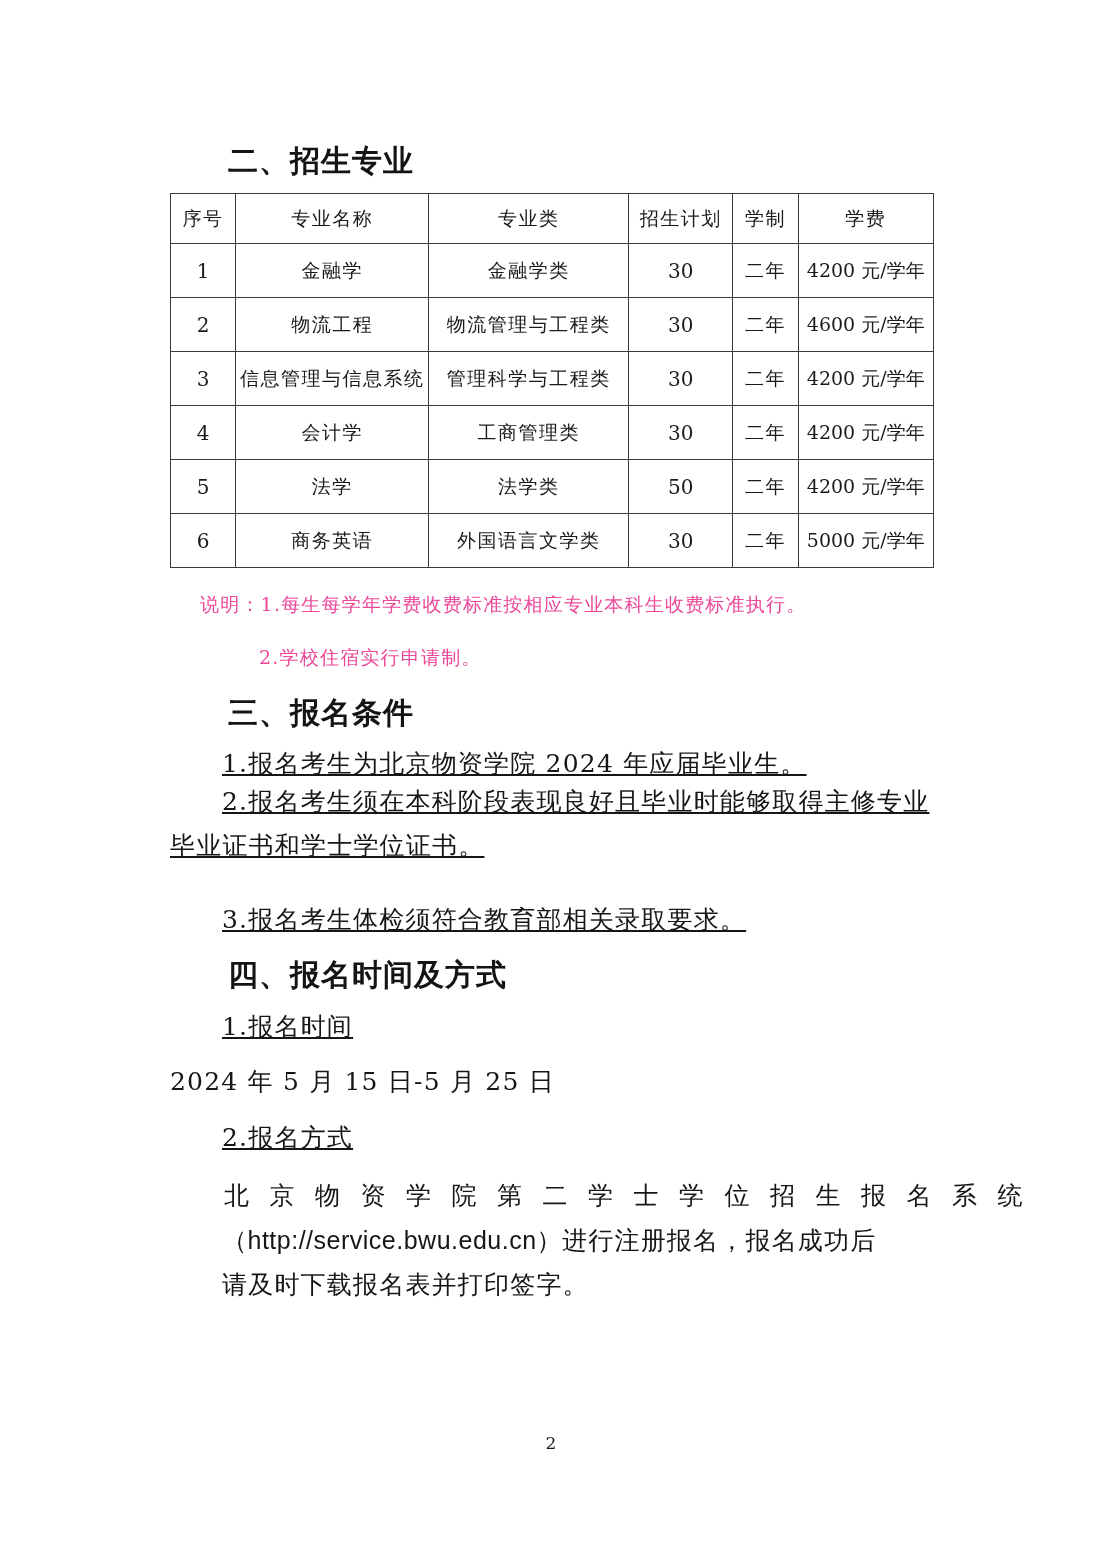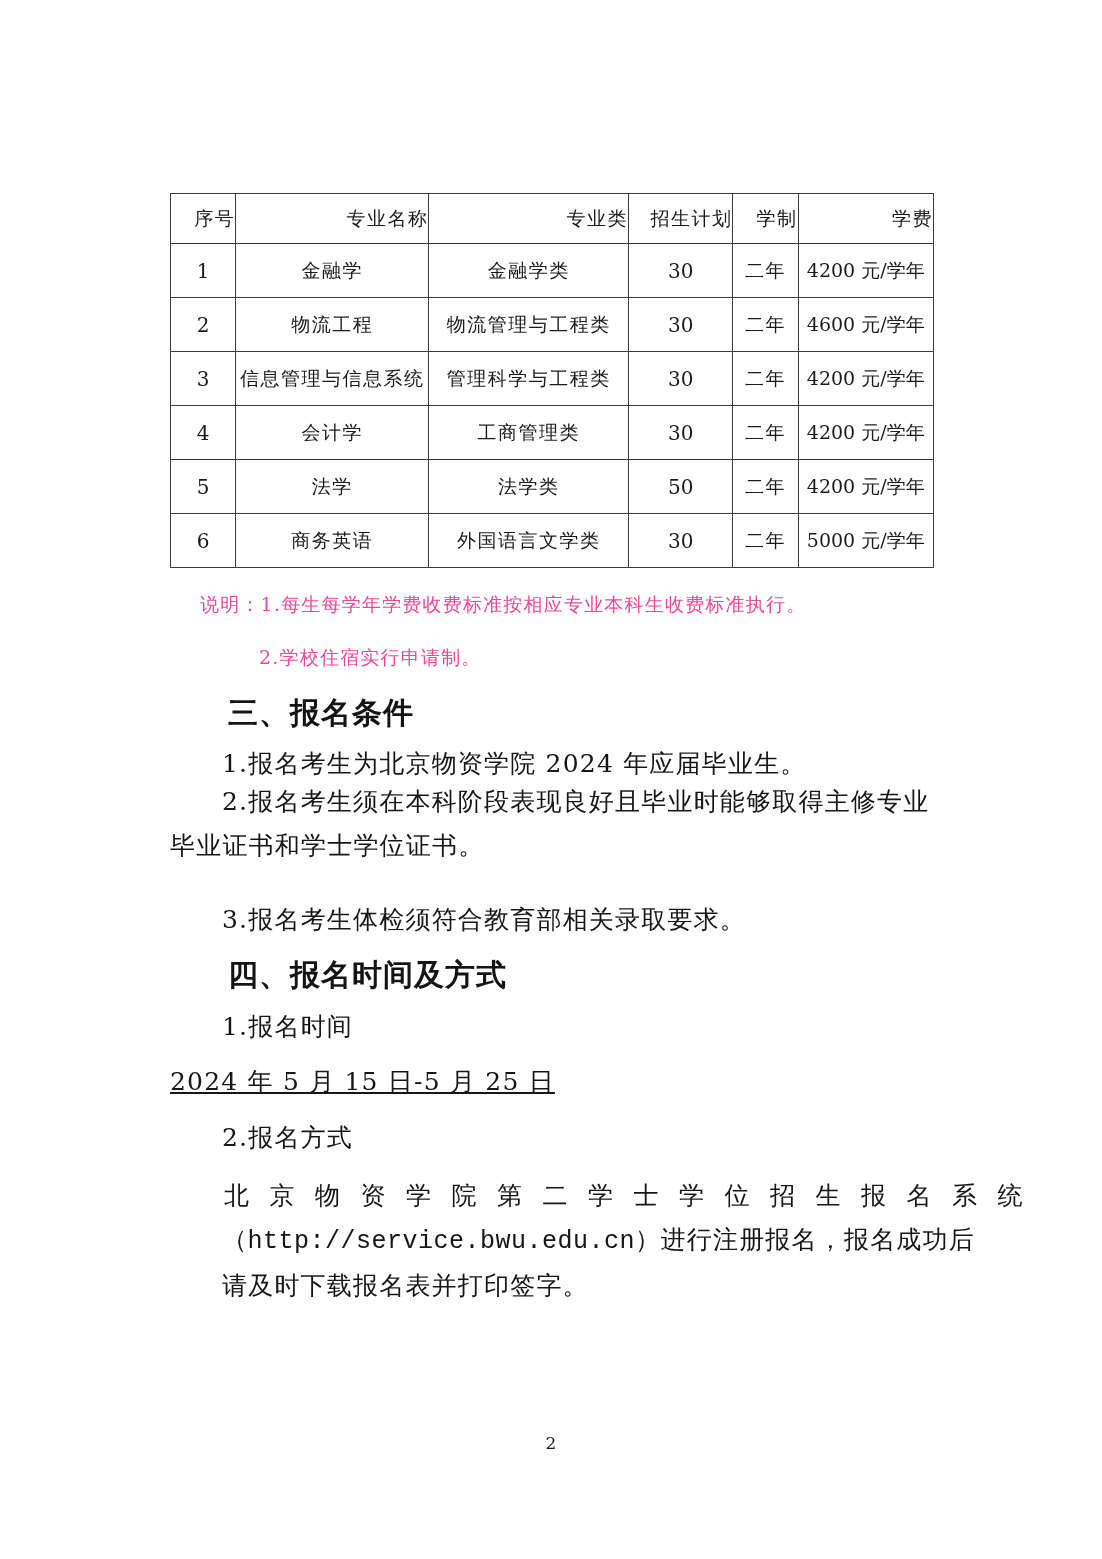"二、招生专业" div.heading { html: none -> <div>二、招生专业</div> }
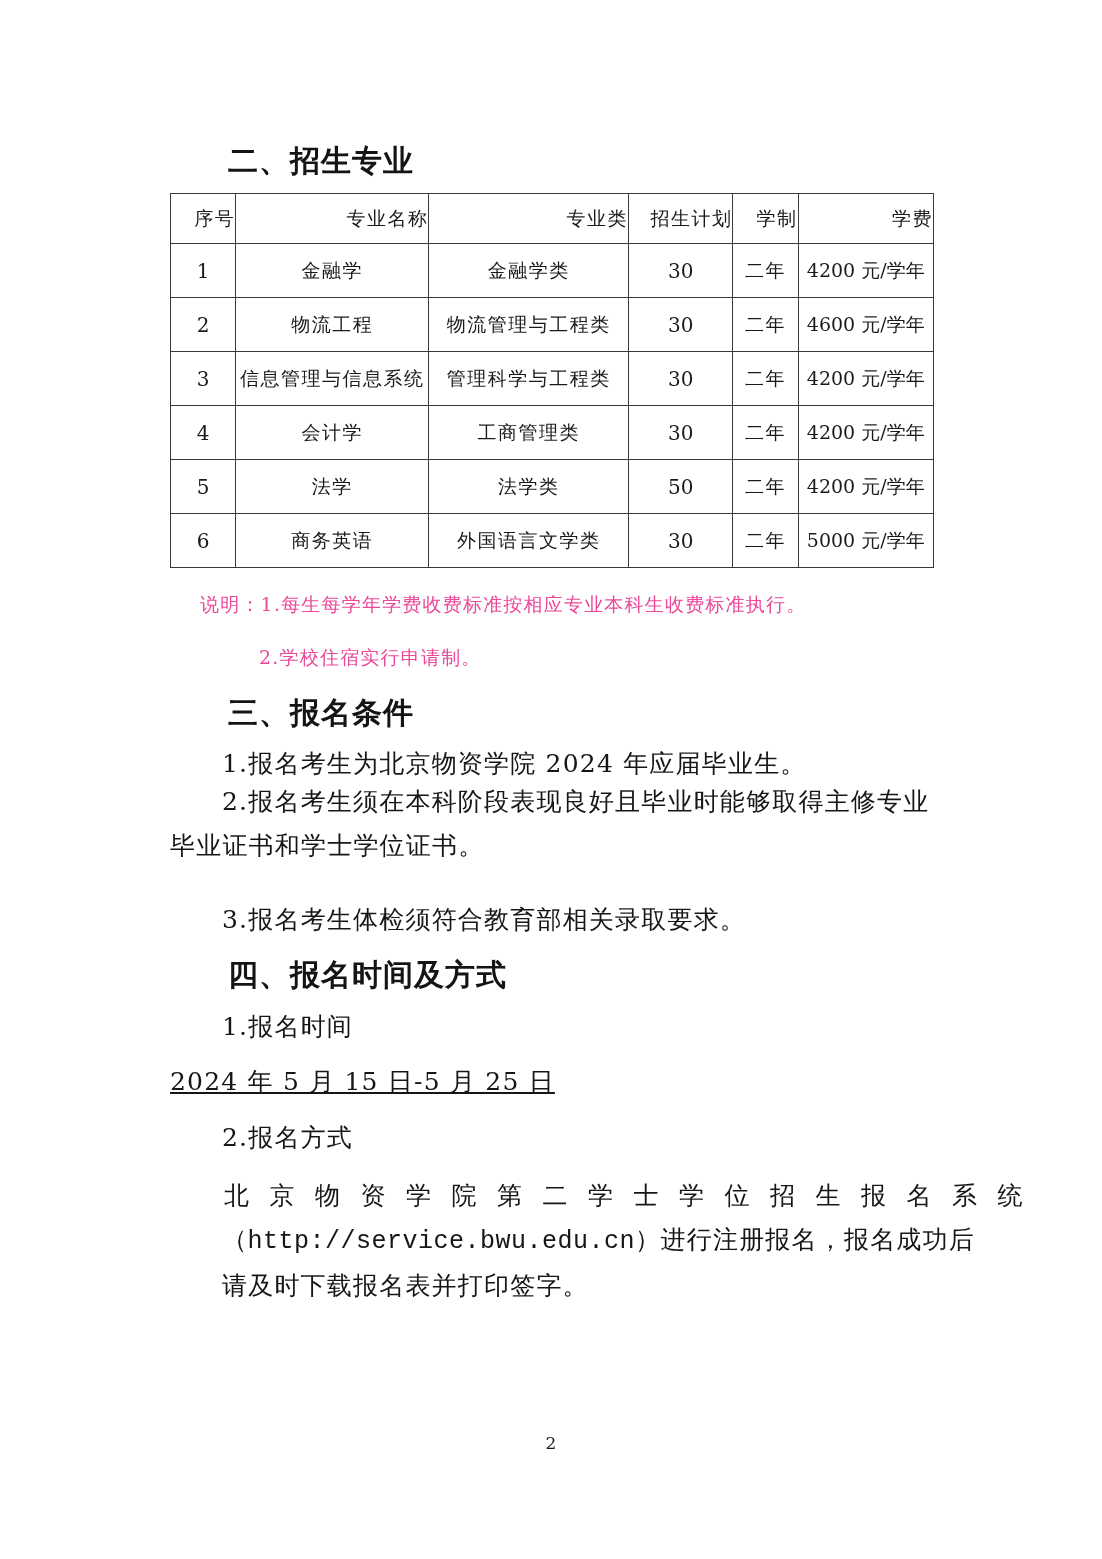"序号" table.majors thead th { text-align: right -> none }
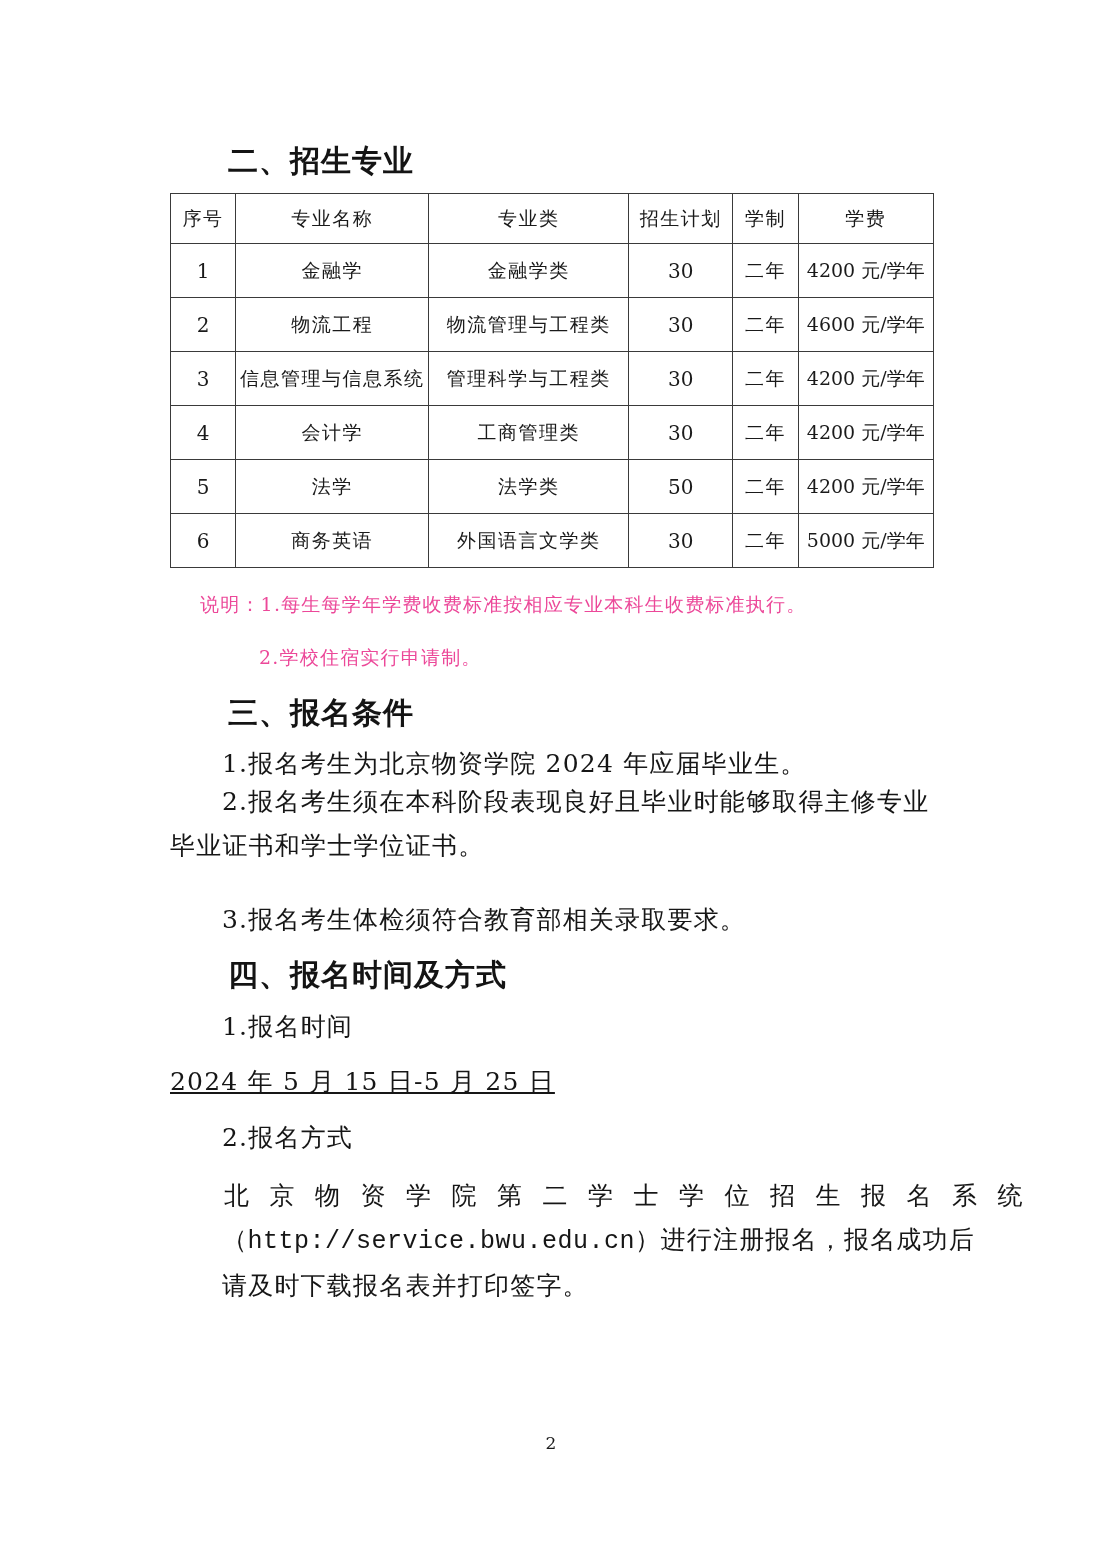"1.报名考生为北京物资学院 2024 年应届毕业生。" .para.indent { text-decoration: none -> underline }
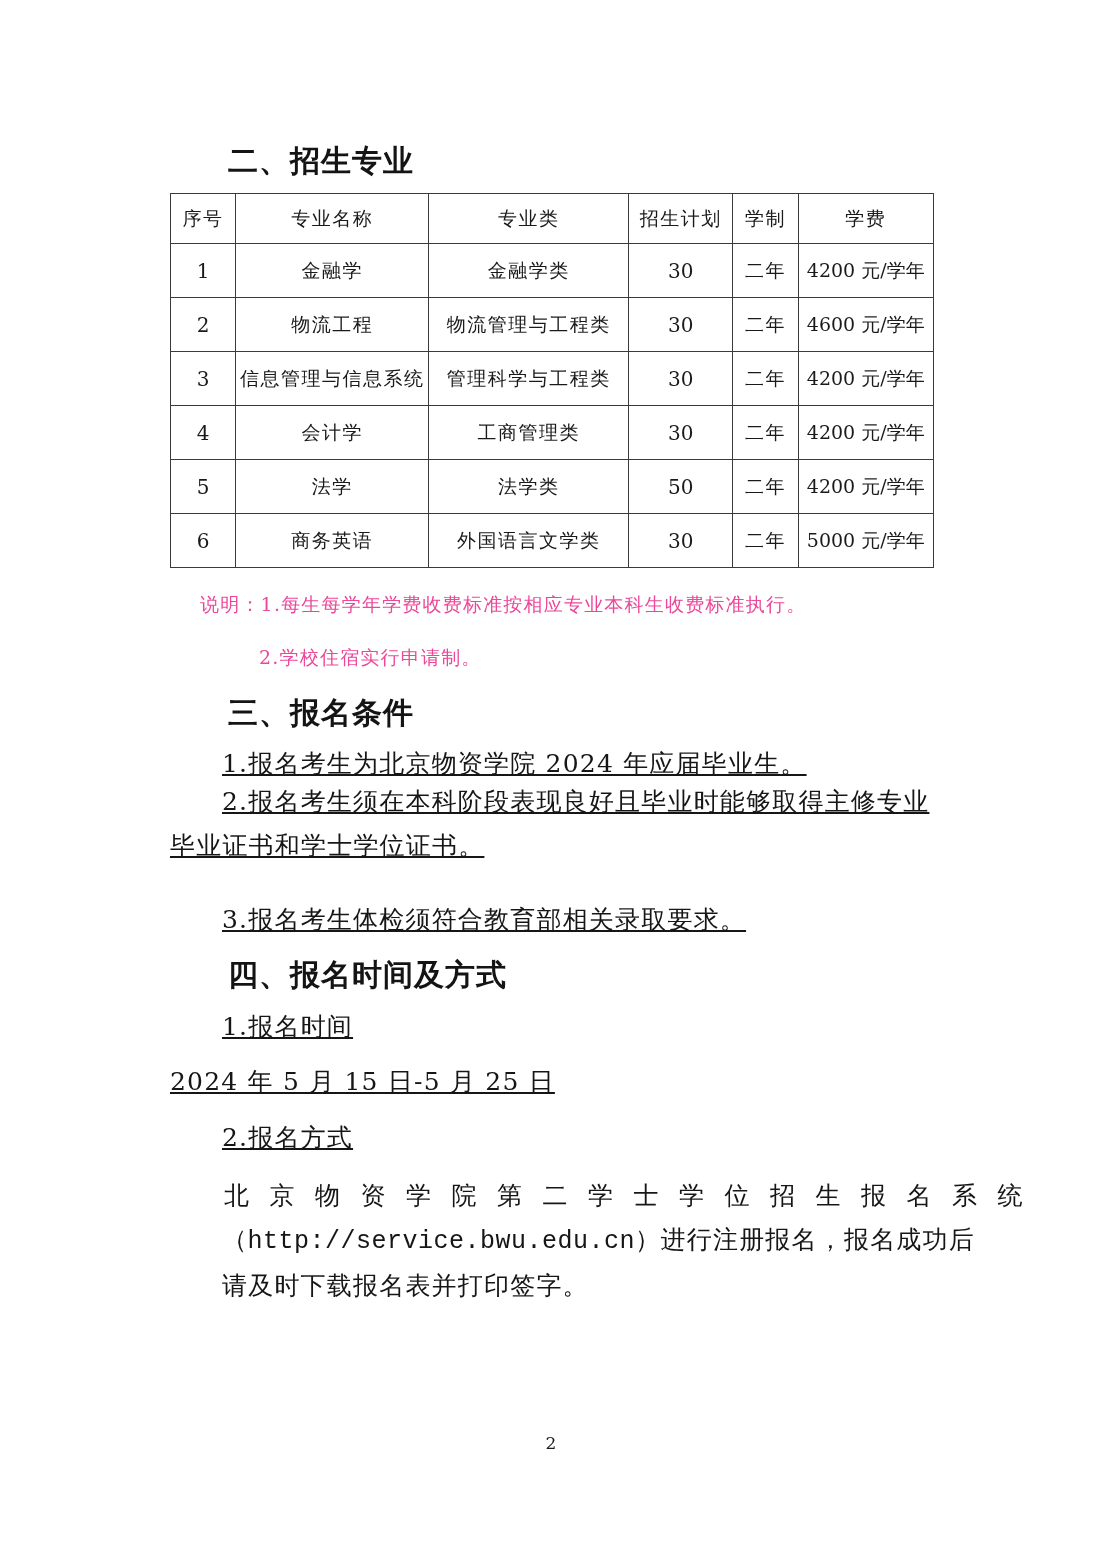"2024 年 5 月 15" #p-time-value { text-decoration: underline -> none }
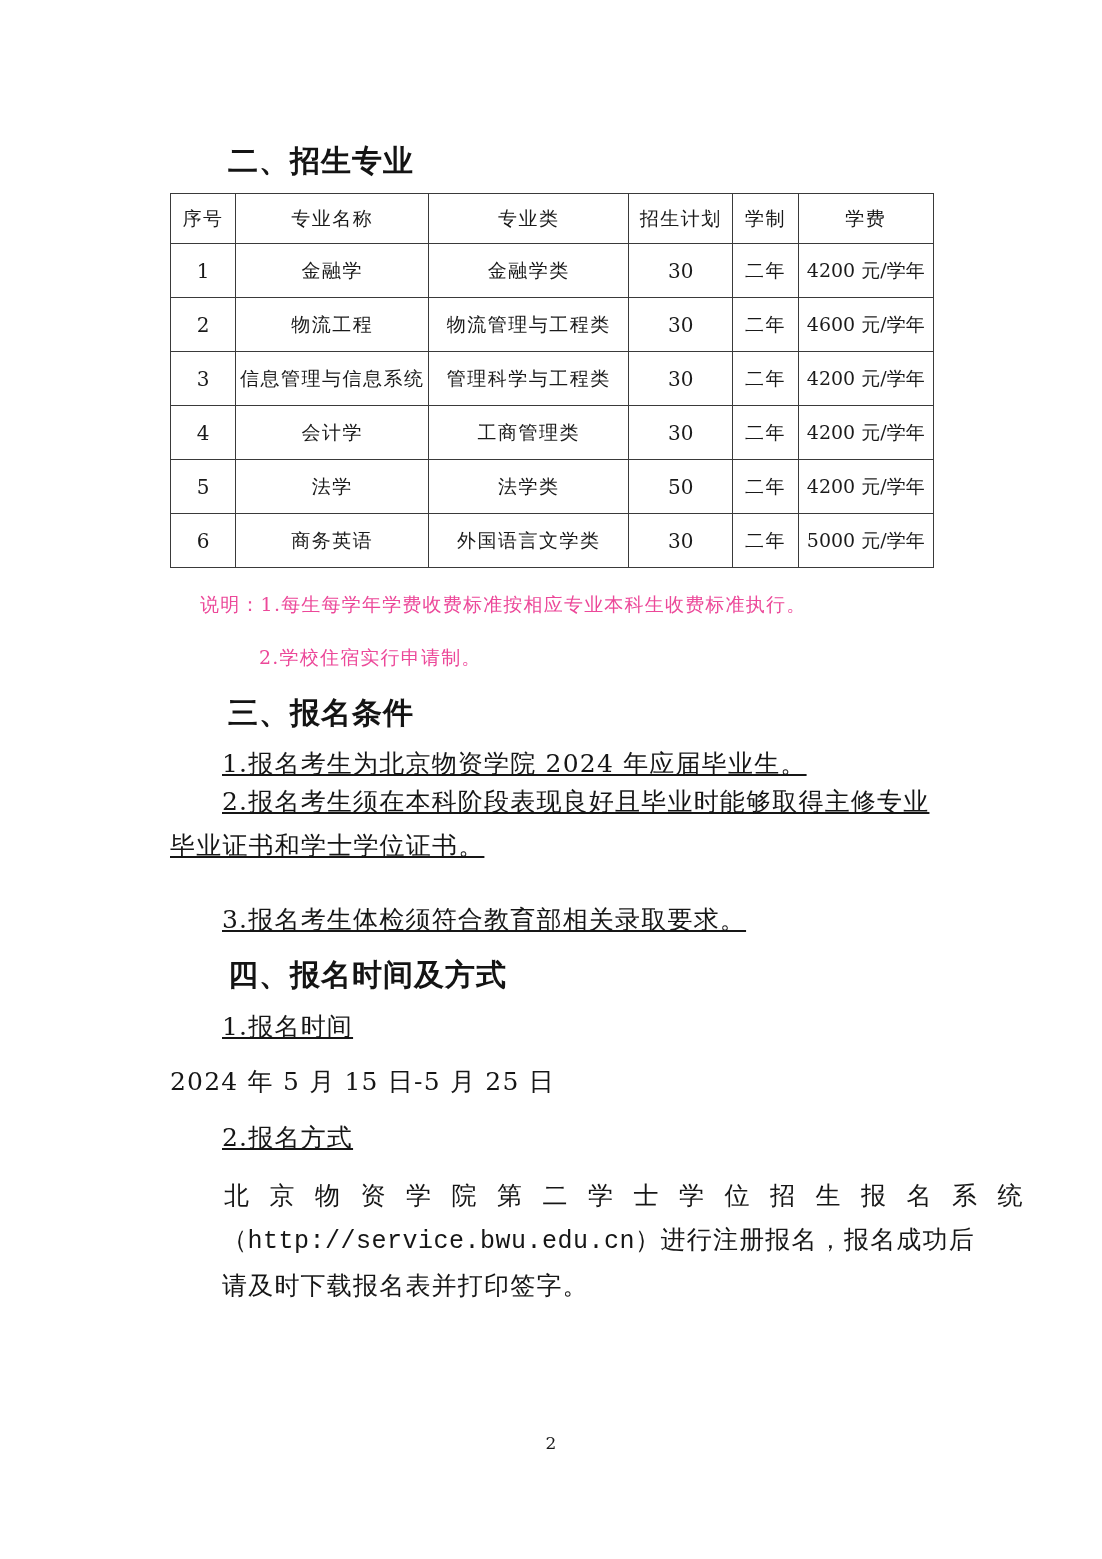"（http://service.bwu.edu.cn）" .mono-url { font-family: Liberation Mono, monospace -> Liberation Sans, sans-serif }
